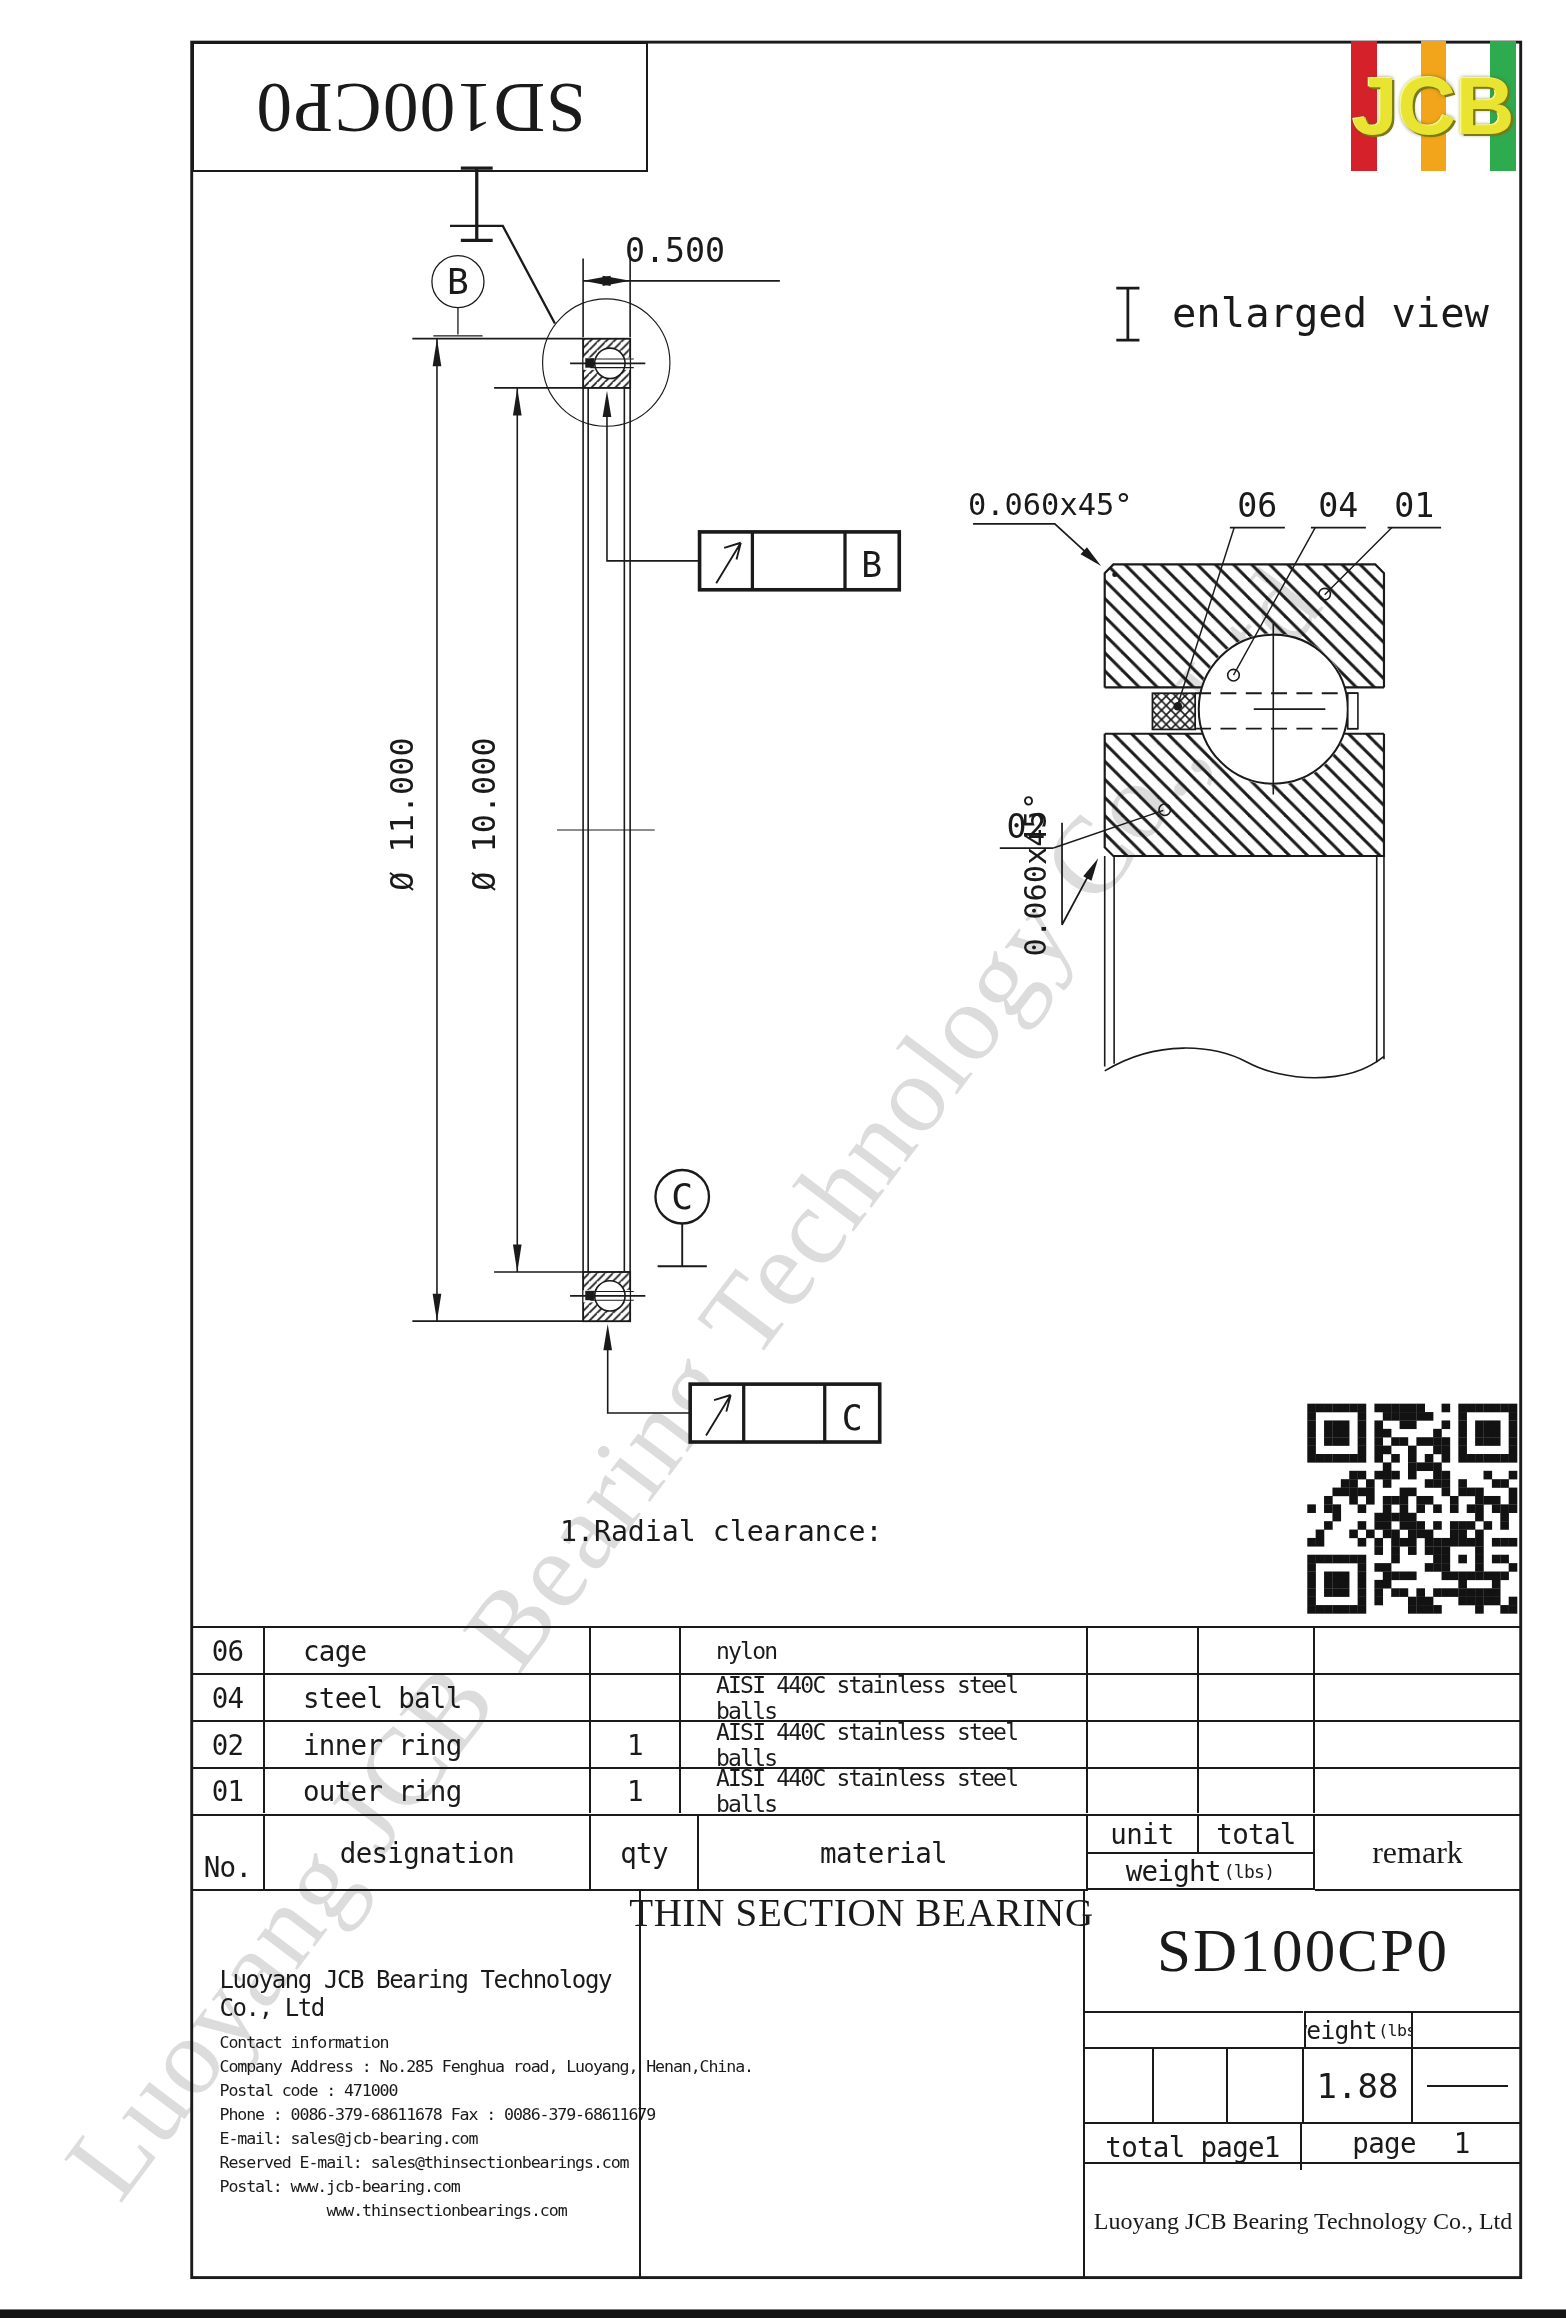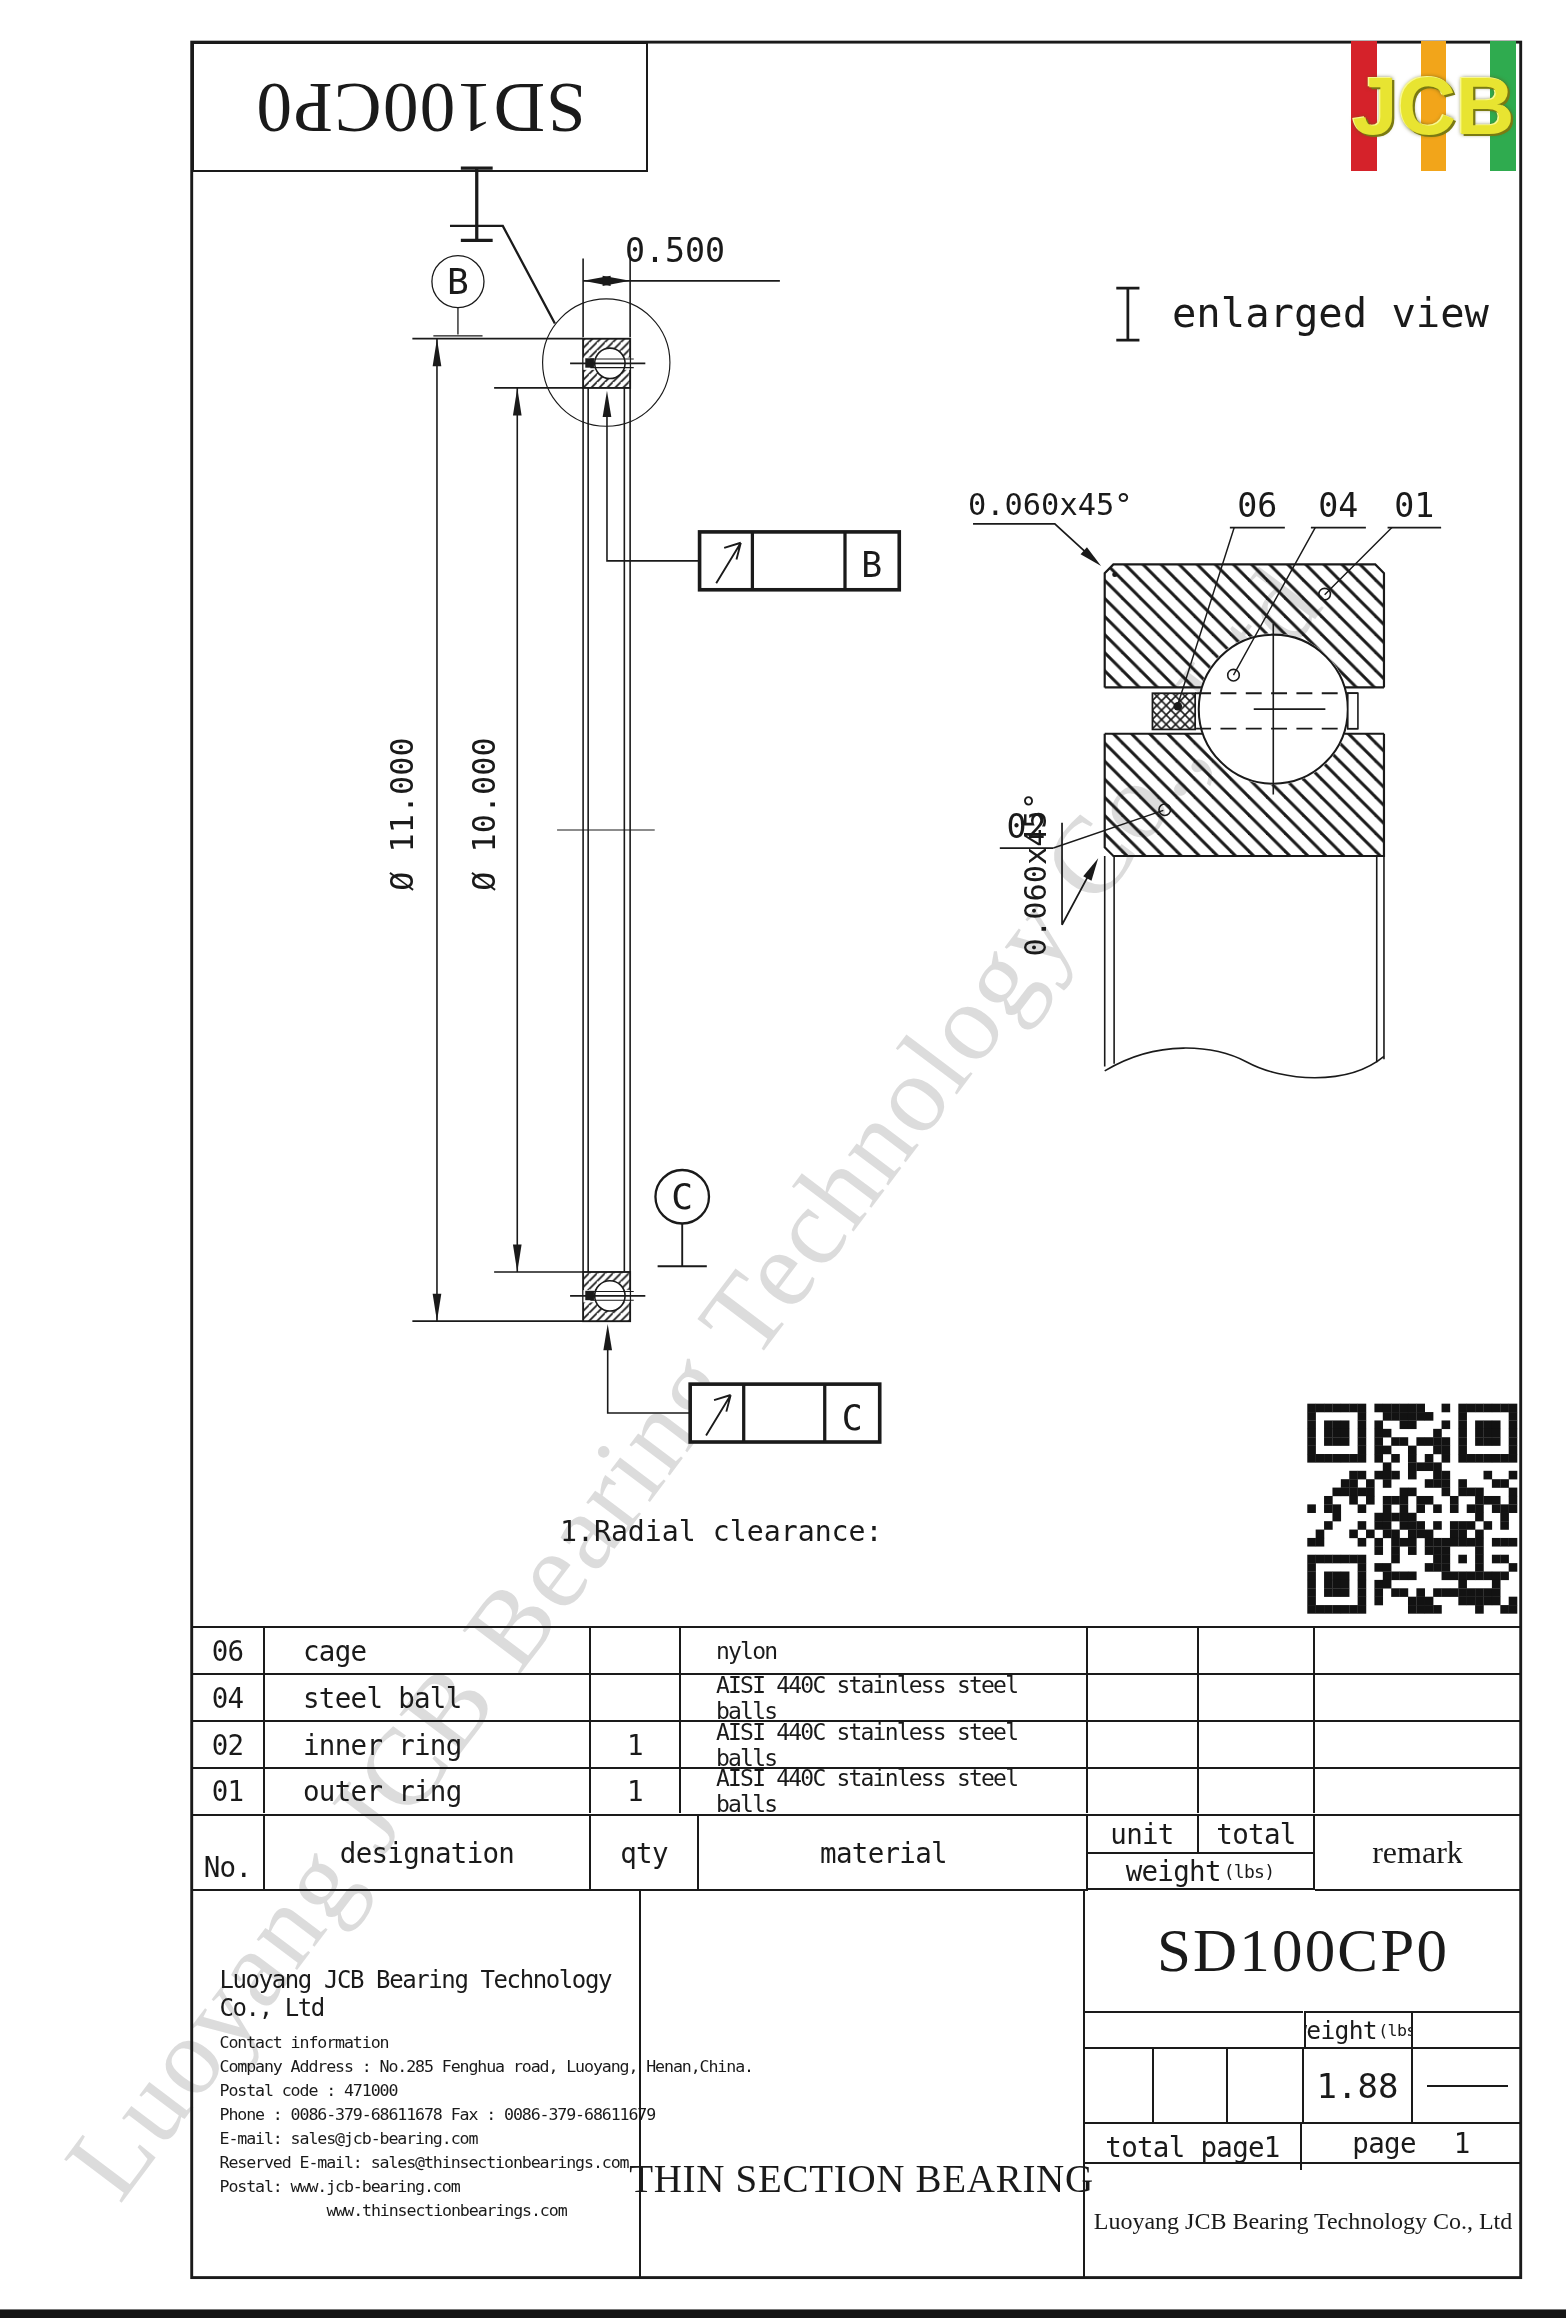"THIN SECTION BEARING" #product-cell { align-items: flex-end -> flex-start }
